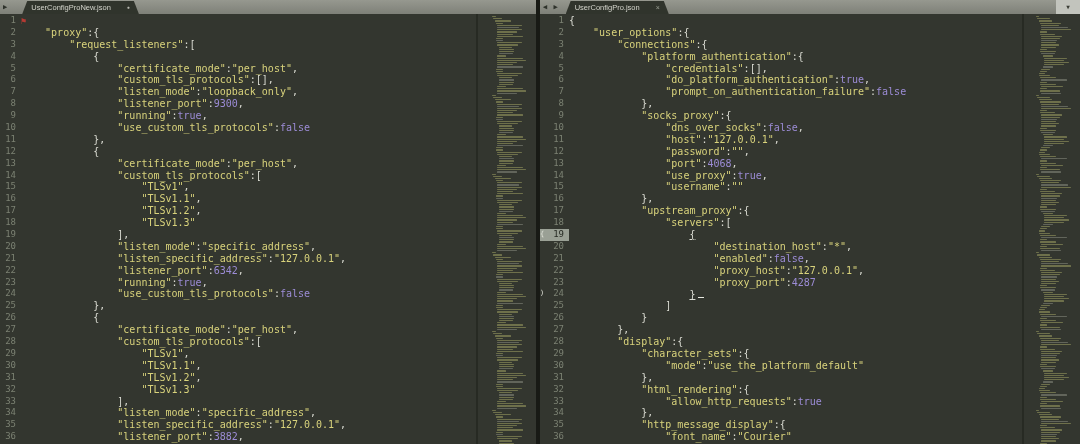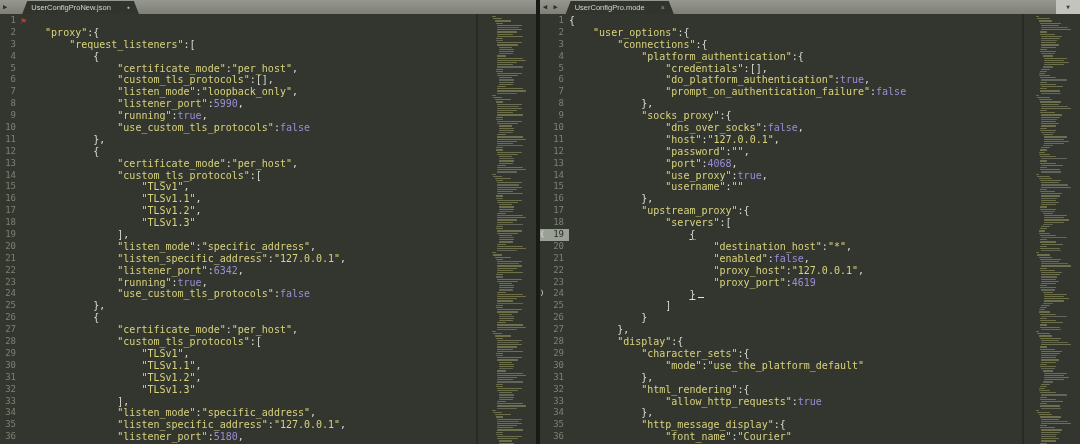"UserConfigPro.mode" span { text: UserConfigPro.mode -> UserConfigPro.json }
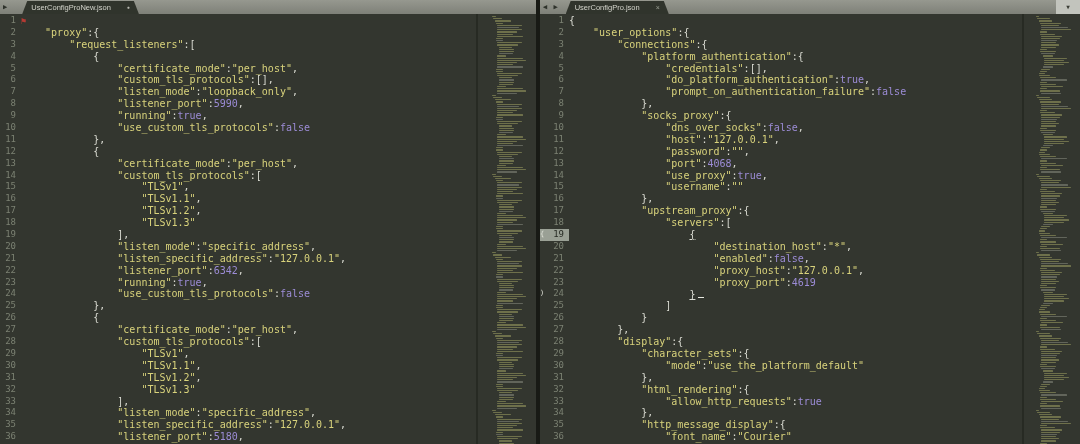"5990" span.tk-v { text: 5990 -> 9300 }
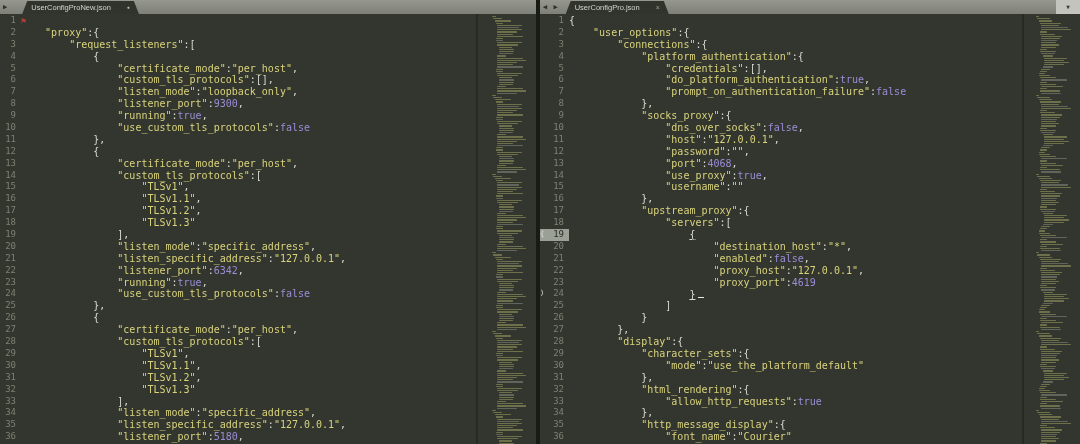"4619" span.tk-v { text: 4619 -> 4287 }
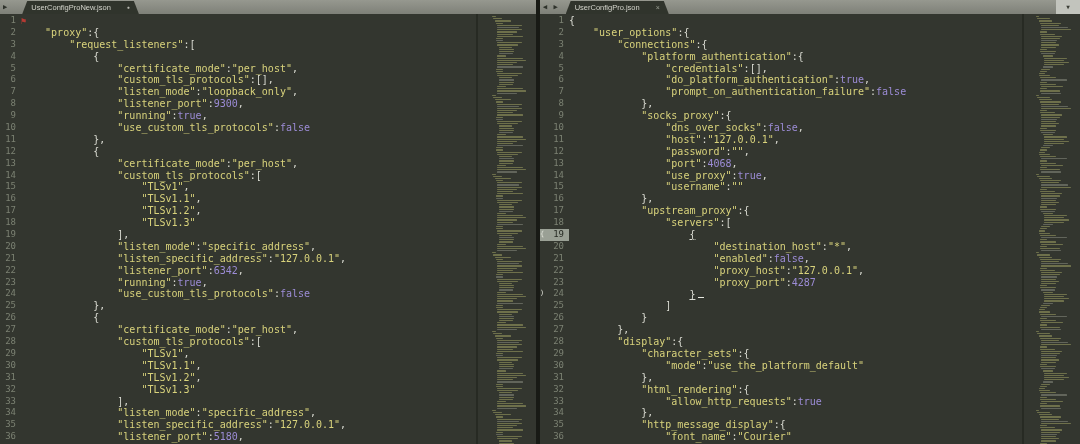"5180" span.tk-v { text: 5180 -> 3882 }
